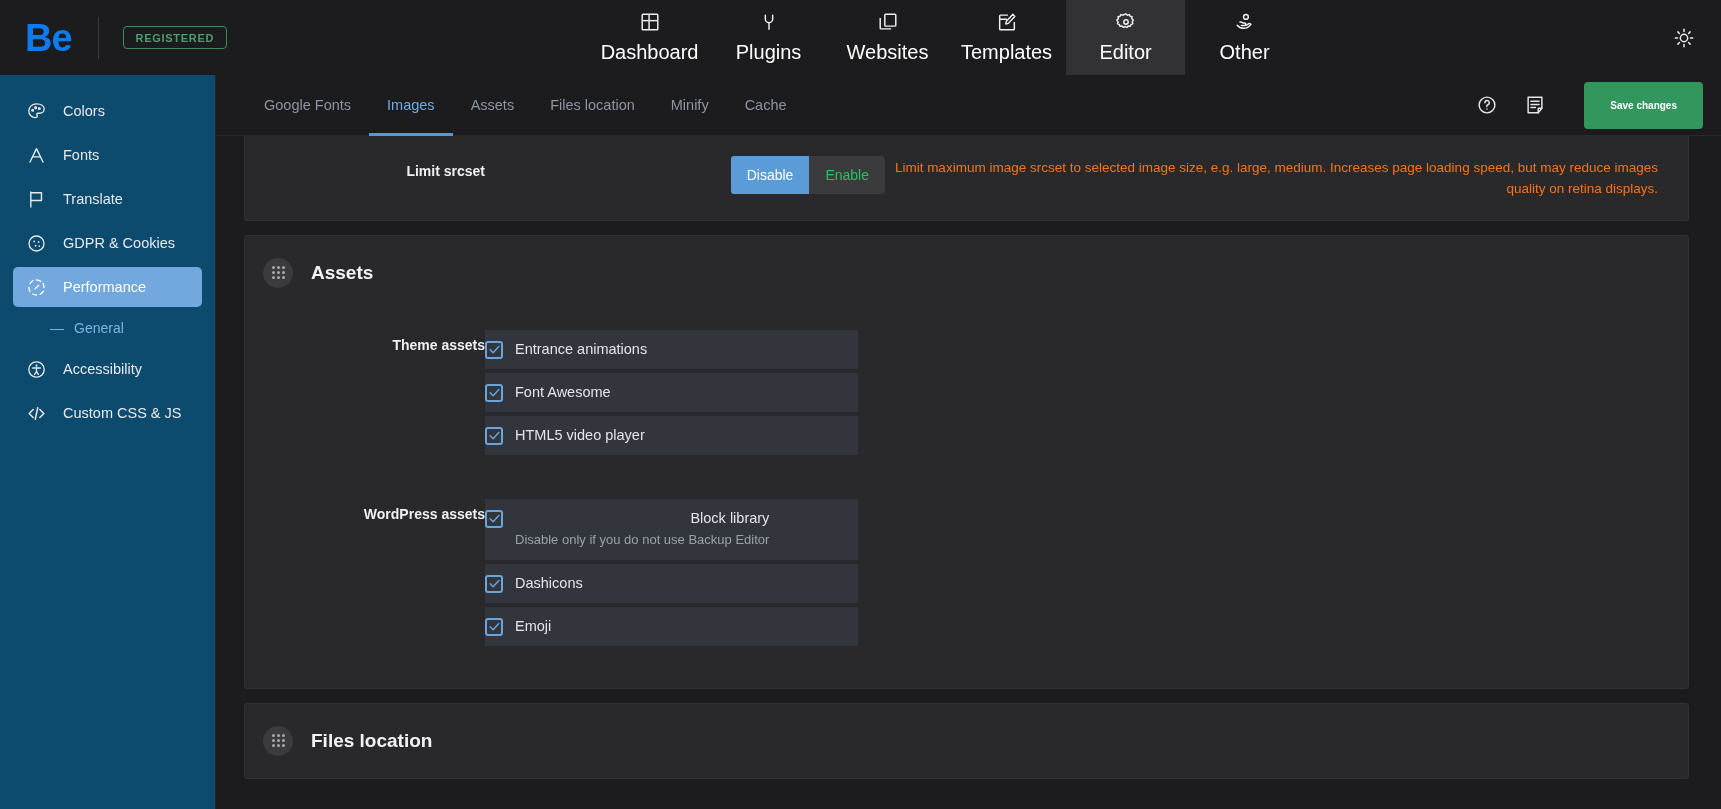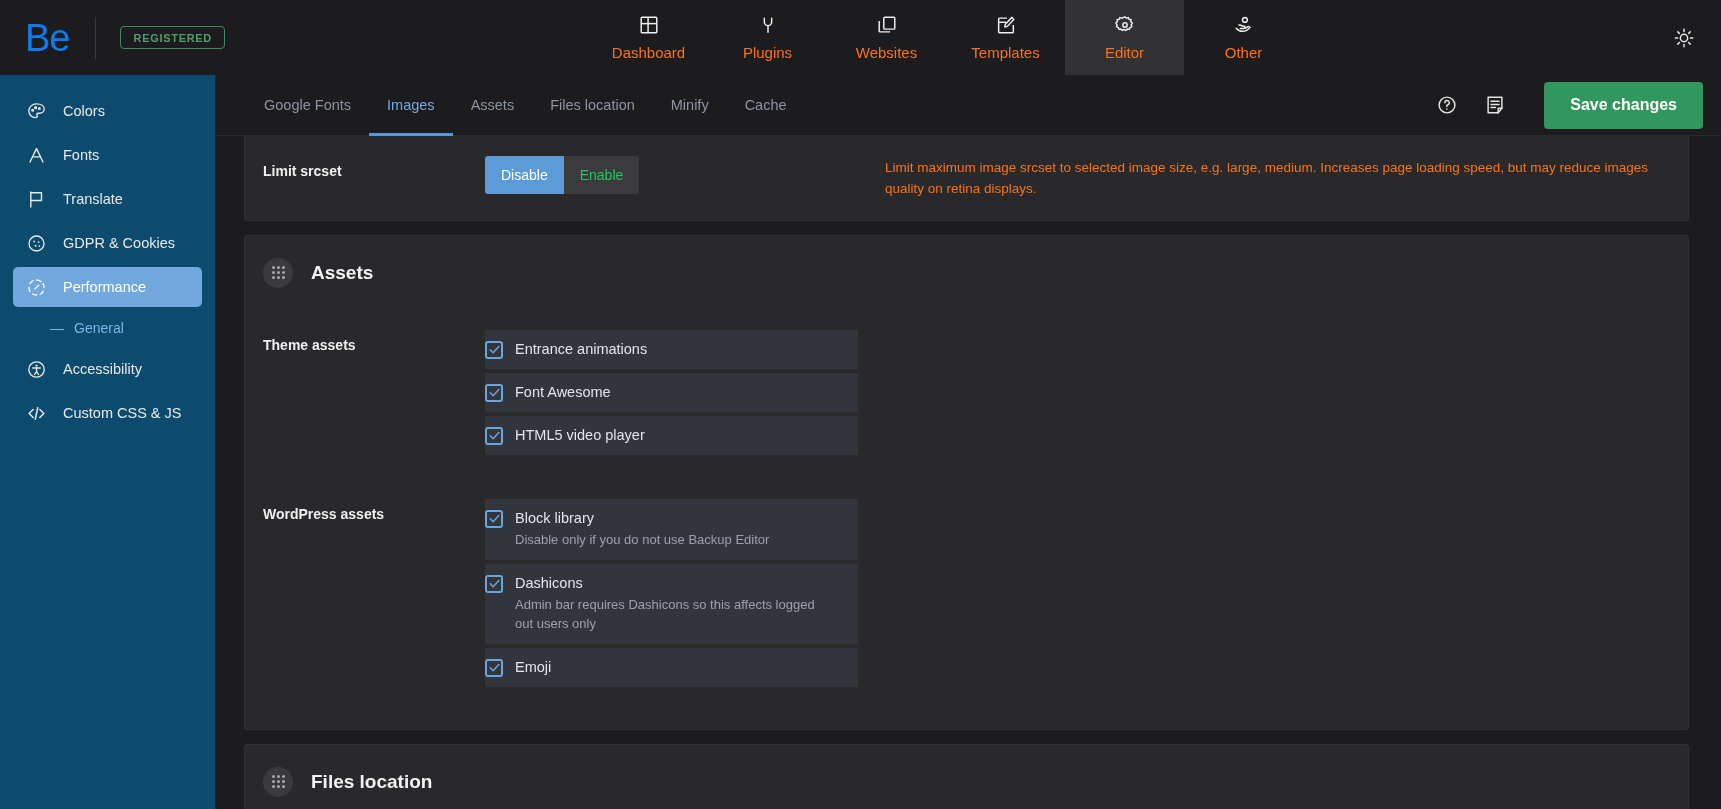"Be" .logo { font-weight: 400 -> 700 }
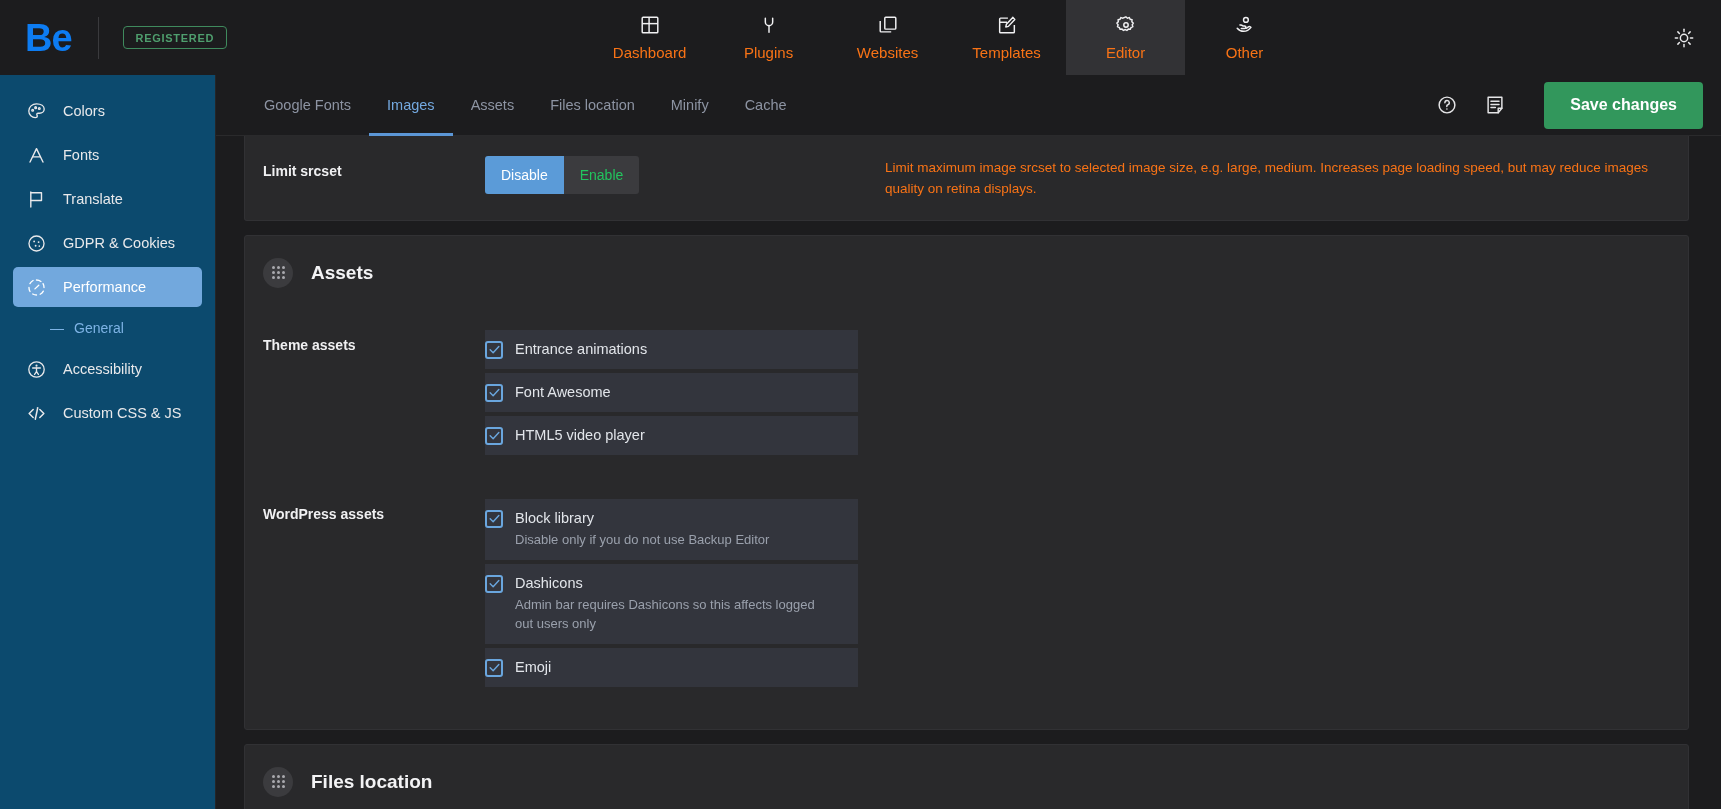"Dashboard" .topnav-label { color: #f97316 -> #ffffff; font-size: 15px -> 20px }
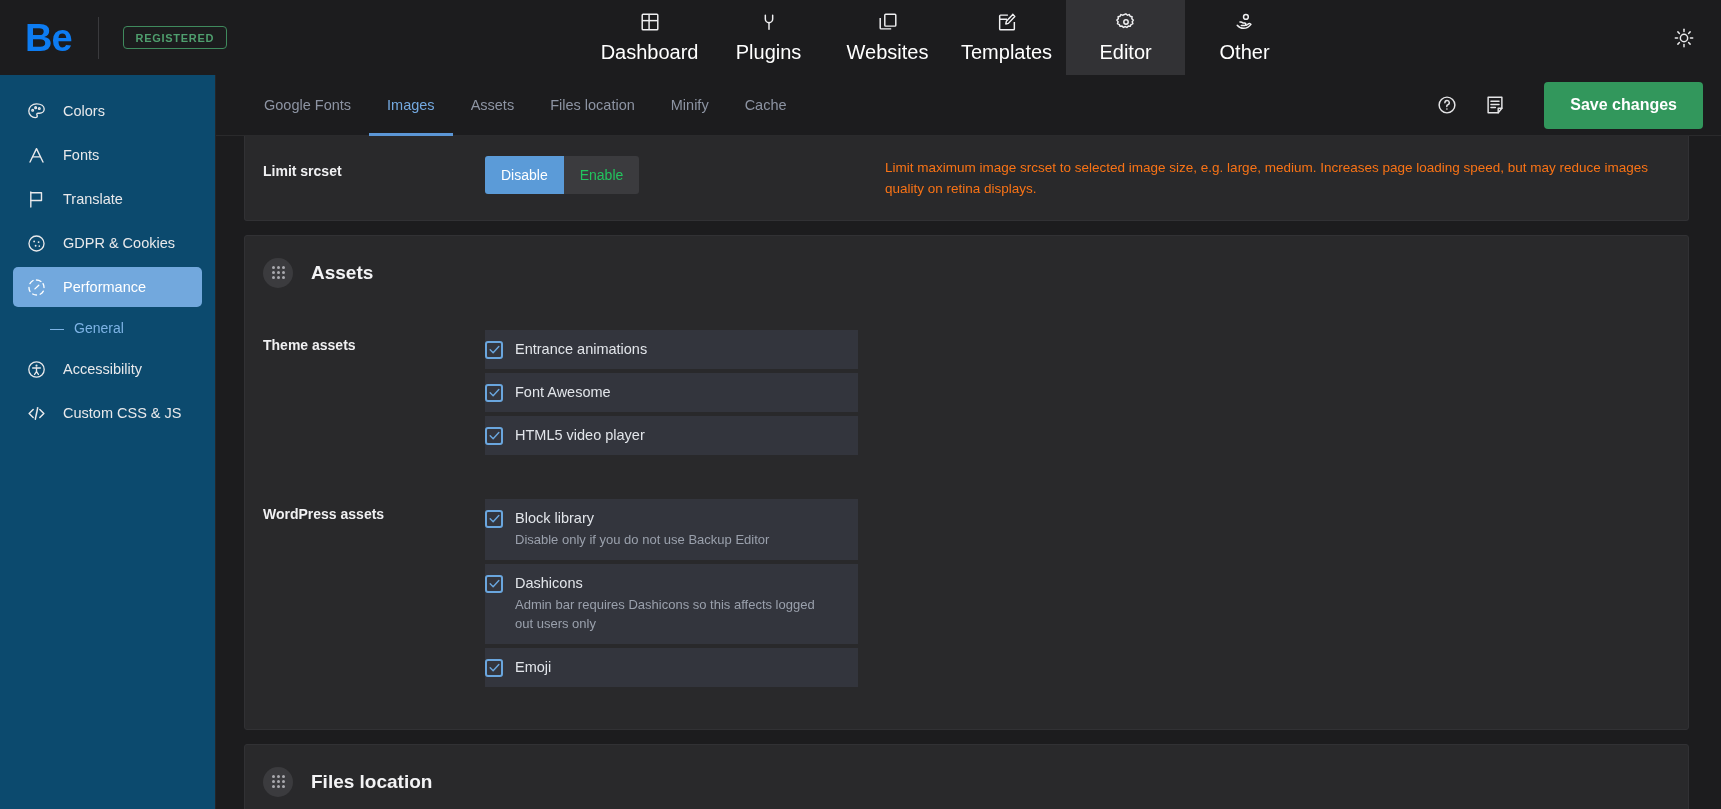"Save changes" .save-btn { font-size: 16px -> 10px }
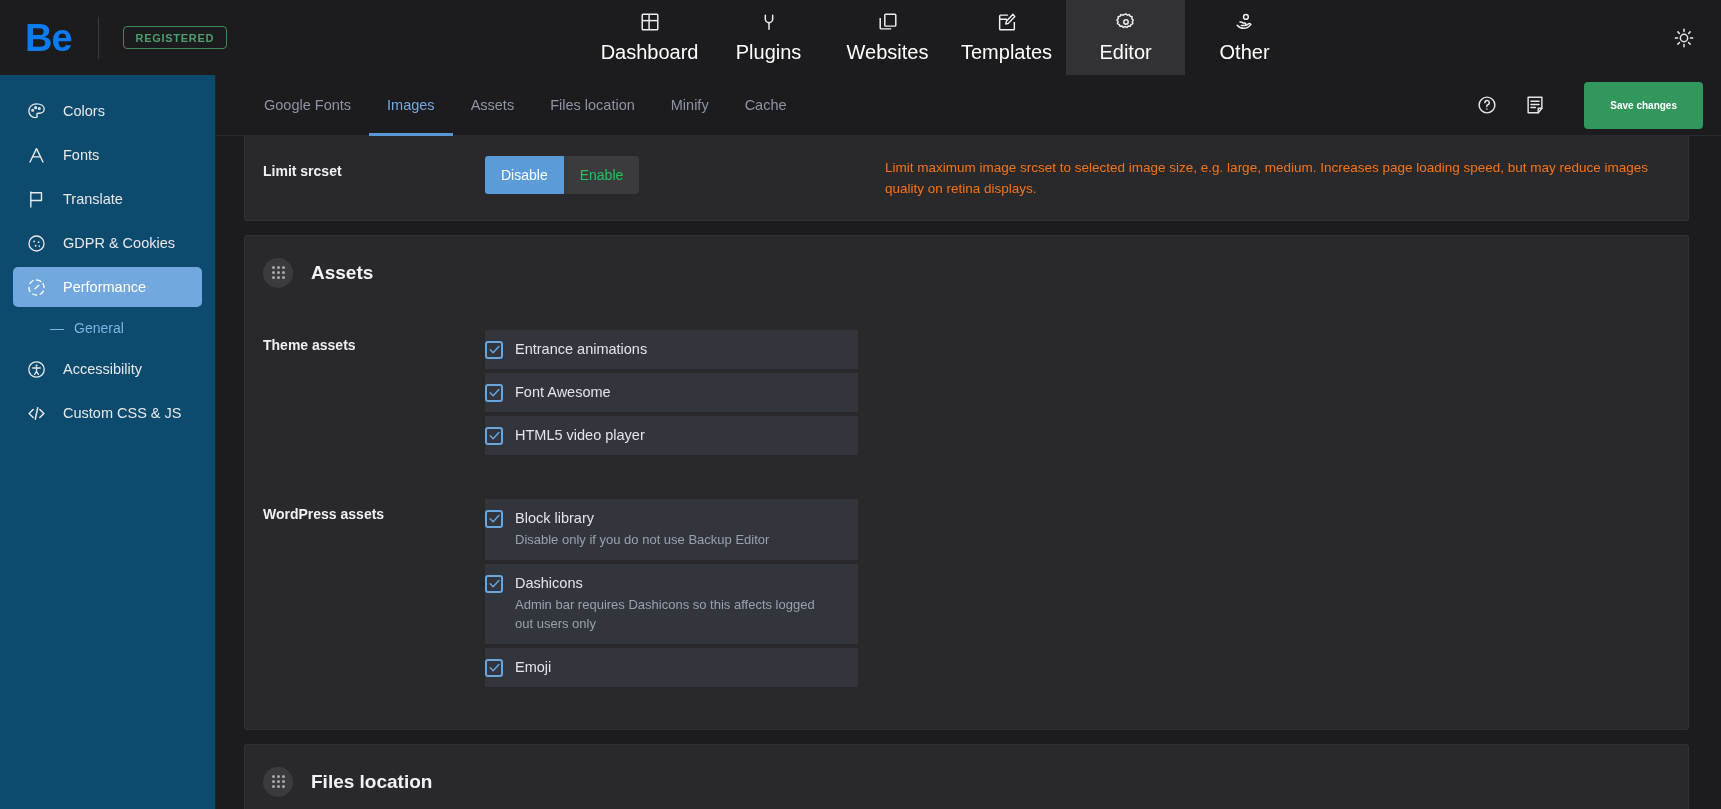"Limit srcset" .panel { text-align: none -> right }
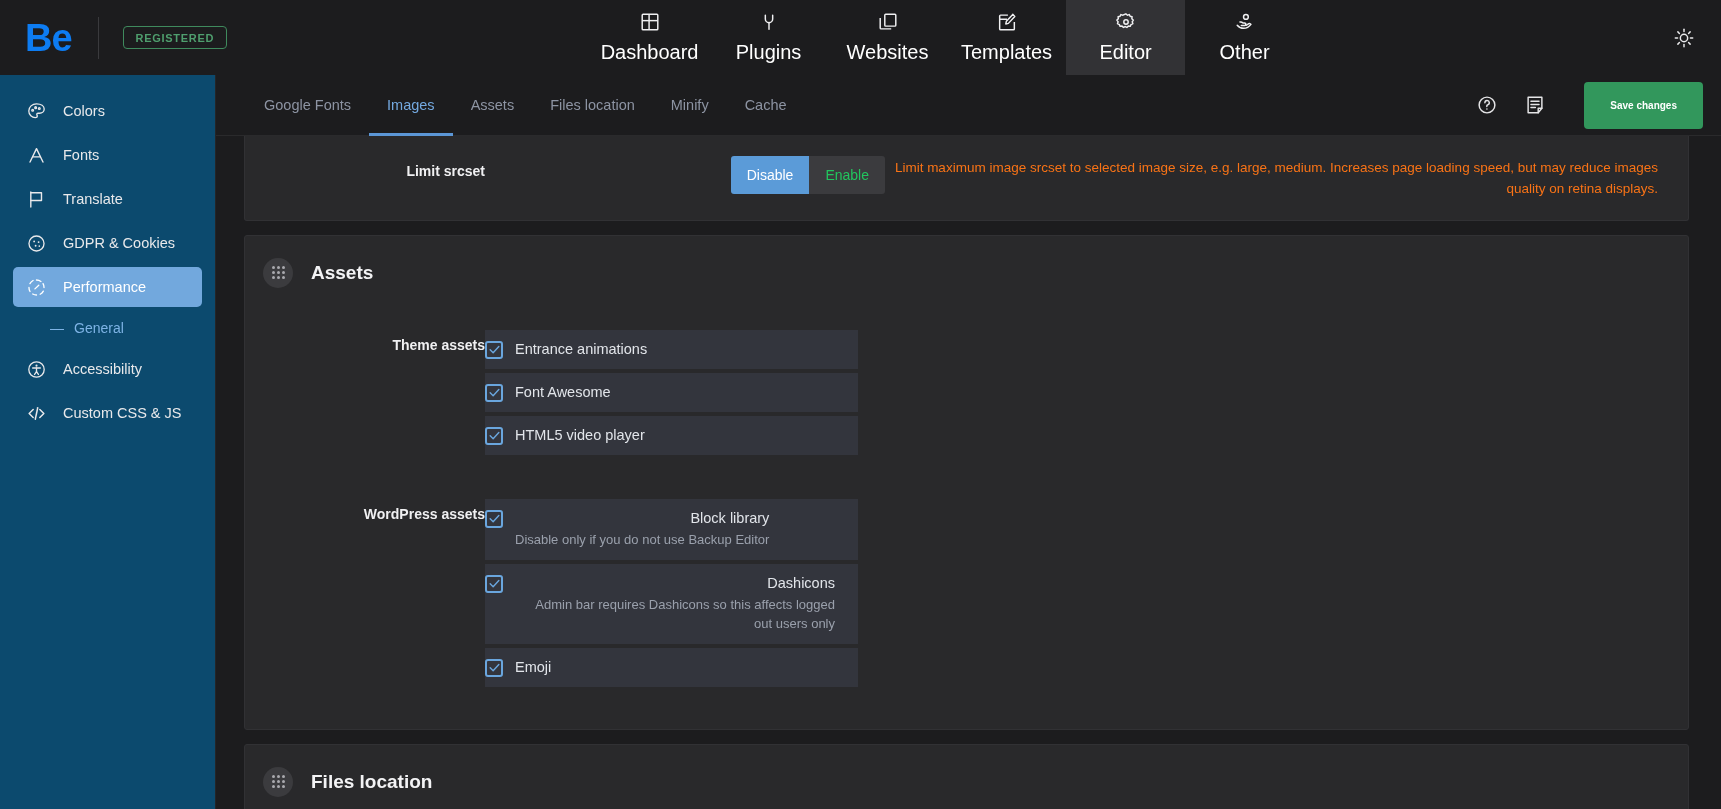"Admin bar requires Dashicons so" span.chk-sub { html: <span>Admin bar requires Dashicons so this affects logged out users only</span> -> none }
